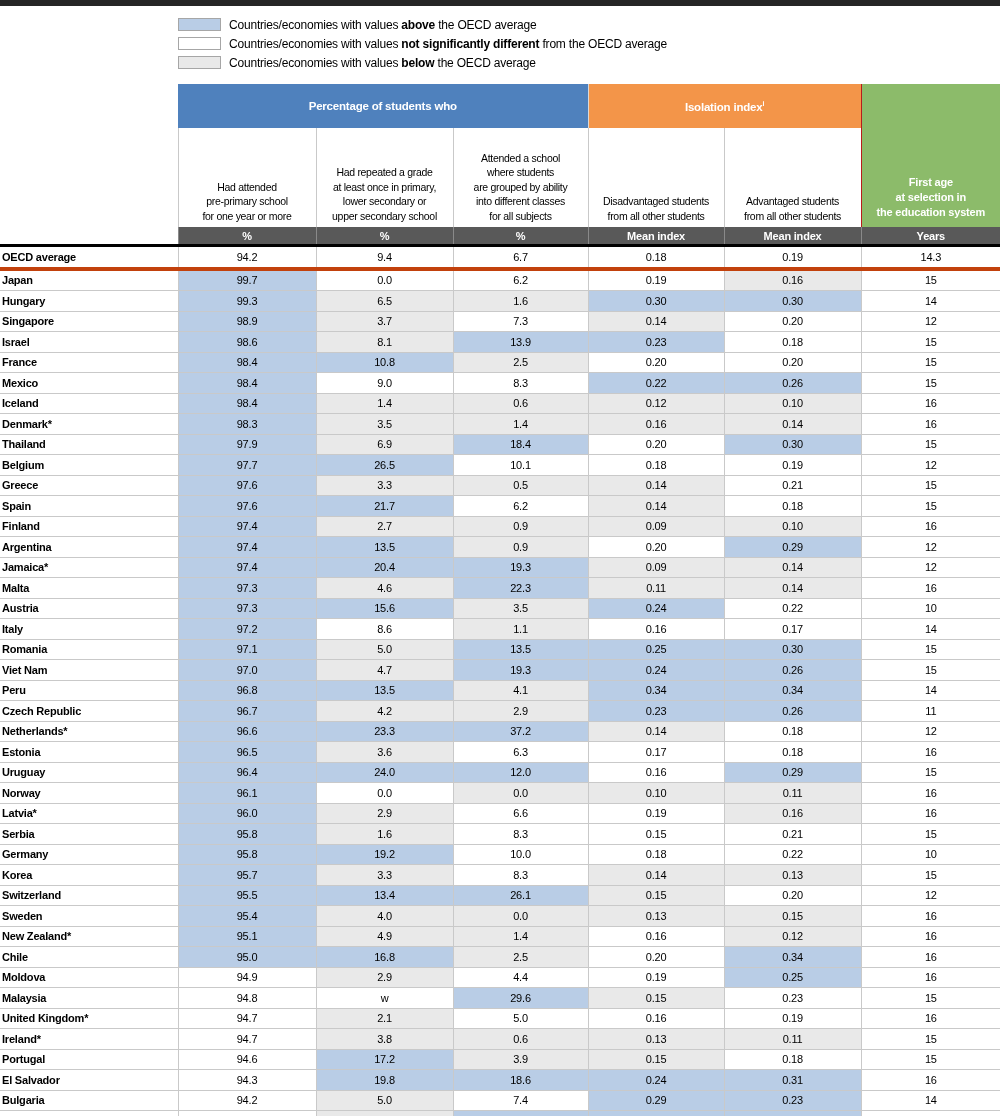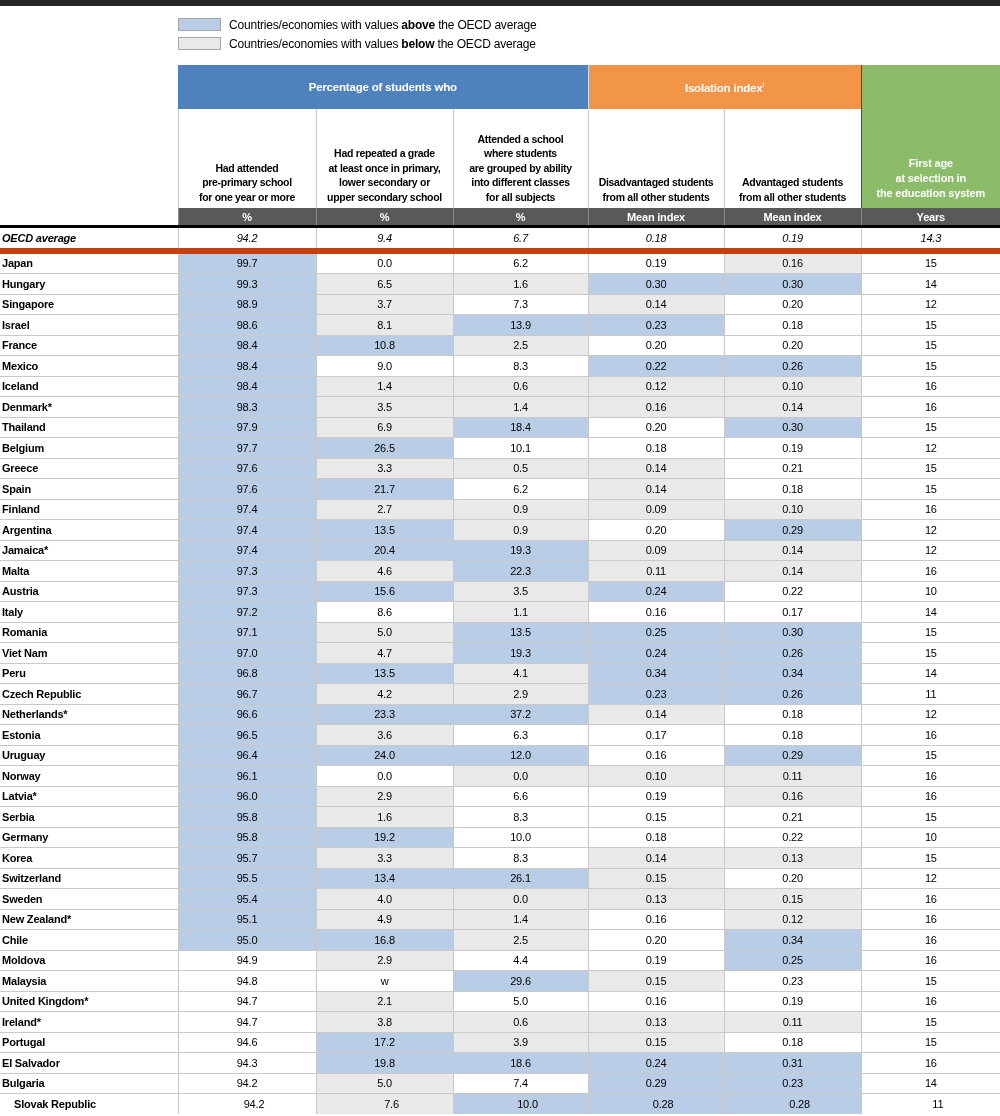"Countries/economies with values not" div.legend-item { html: none -> <div> <span></span> <span>Countries/economies with values <b>not significantly different</b> from the OECD average</span> </div> }
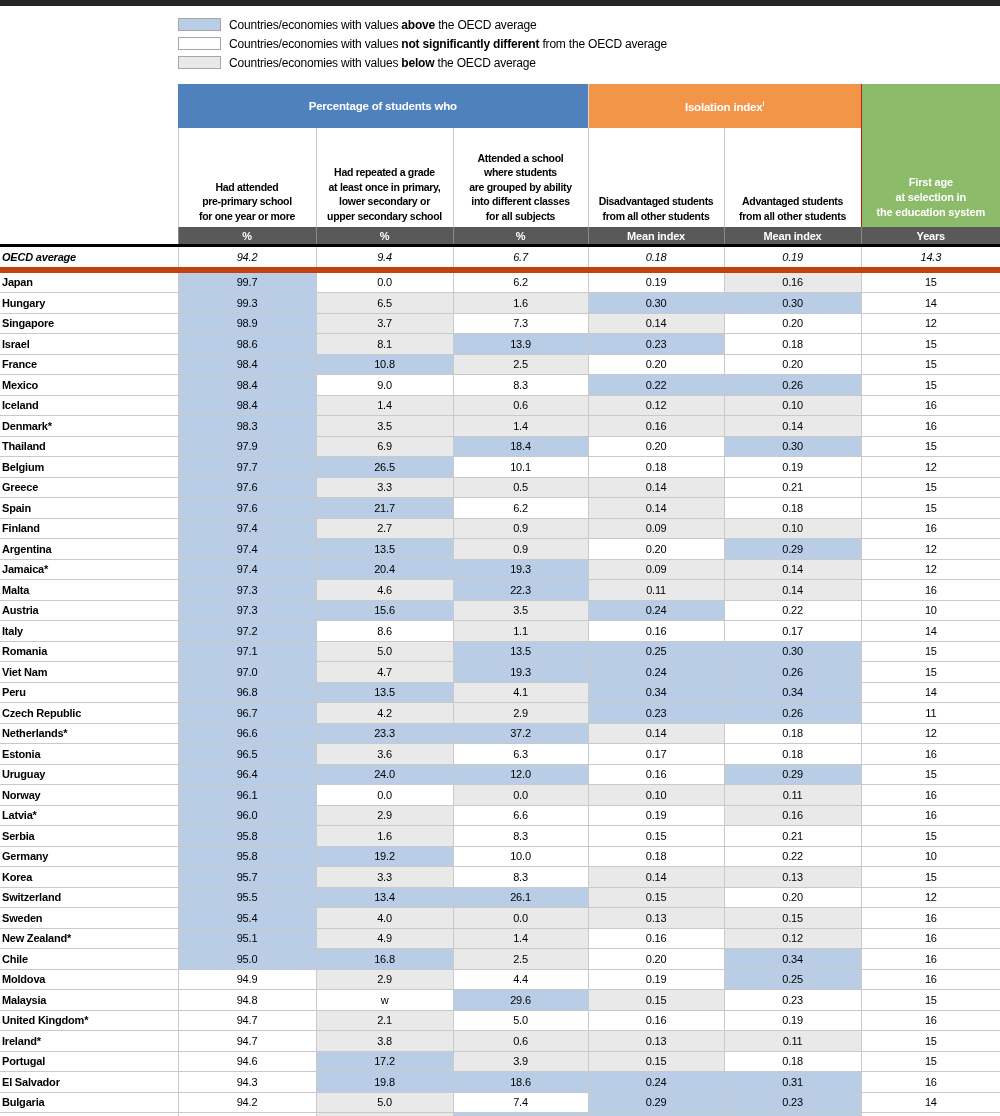"Attended a school" .varhead { font-weight: bold -> normal }
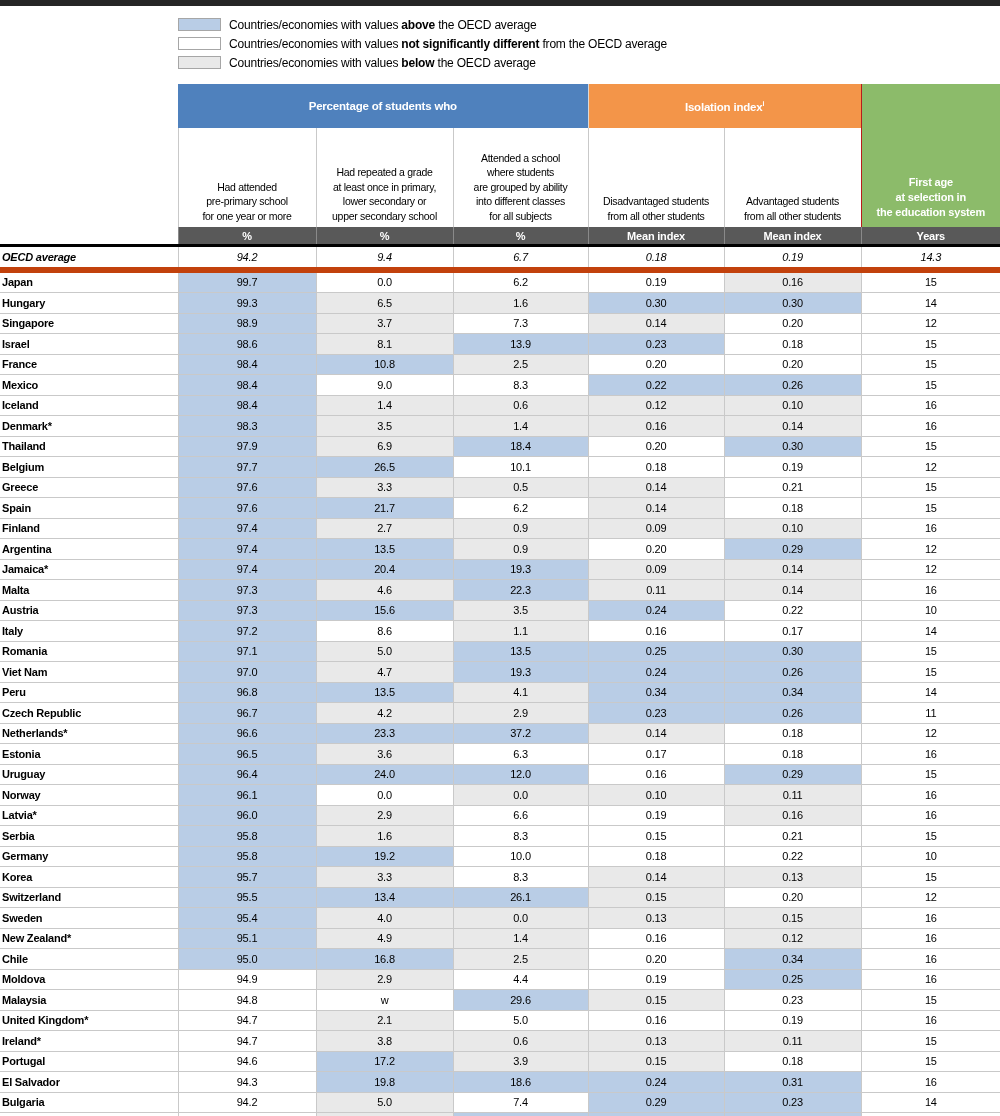"OECD average" tbody tr.avg td { border-bottom: 6px solid #c2410c -> 4px solid #c2410c; font-style: italic -> none }
